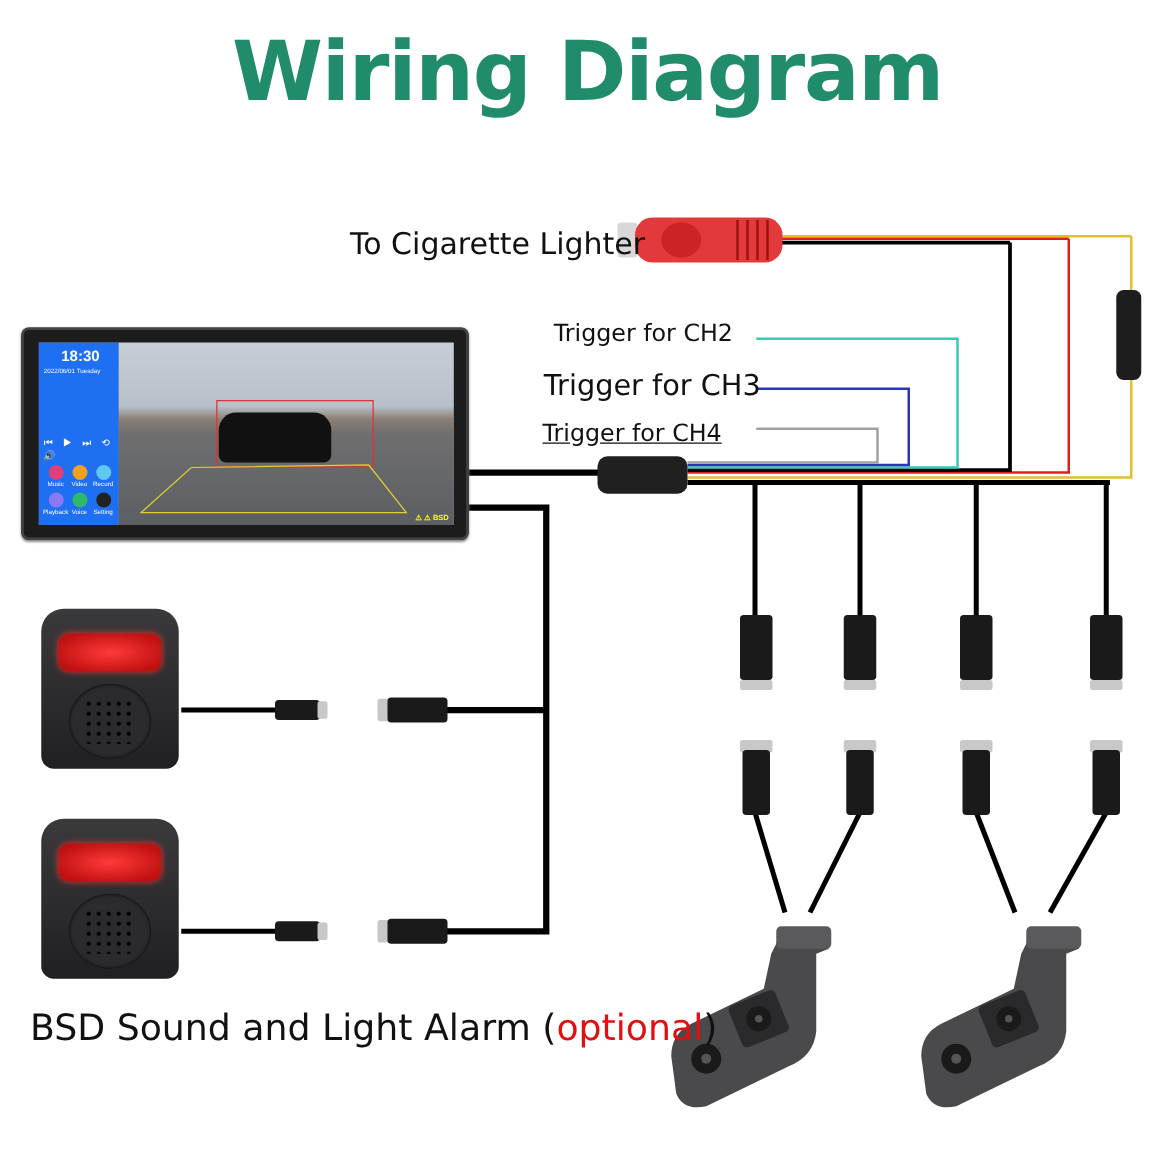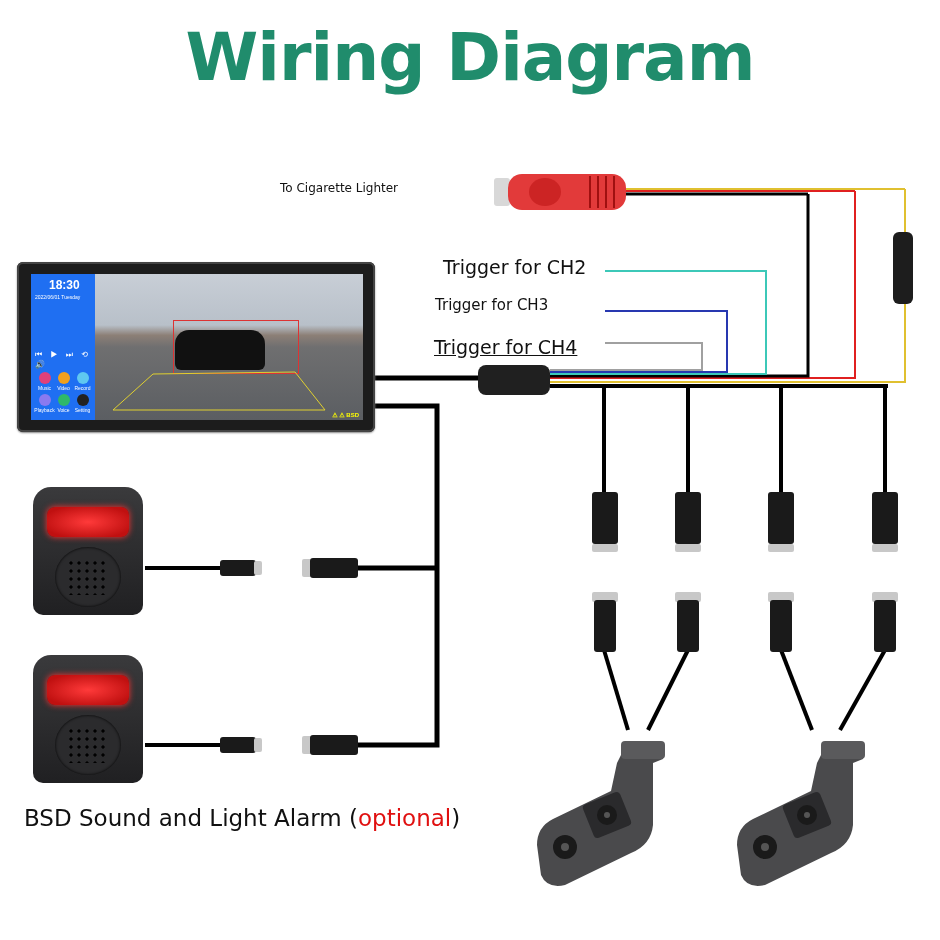"To Cigarette Lighter" div.label { font-size: 12px -> 24px }
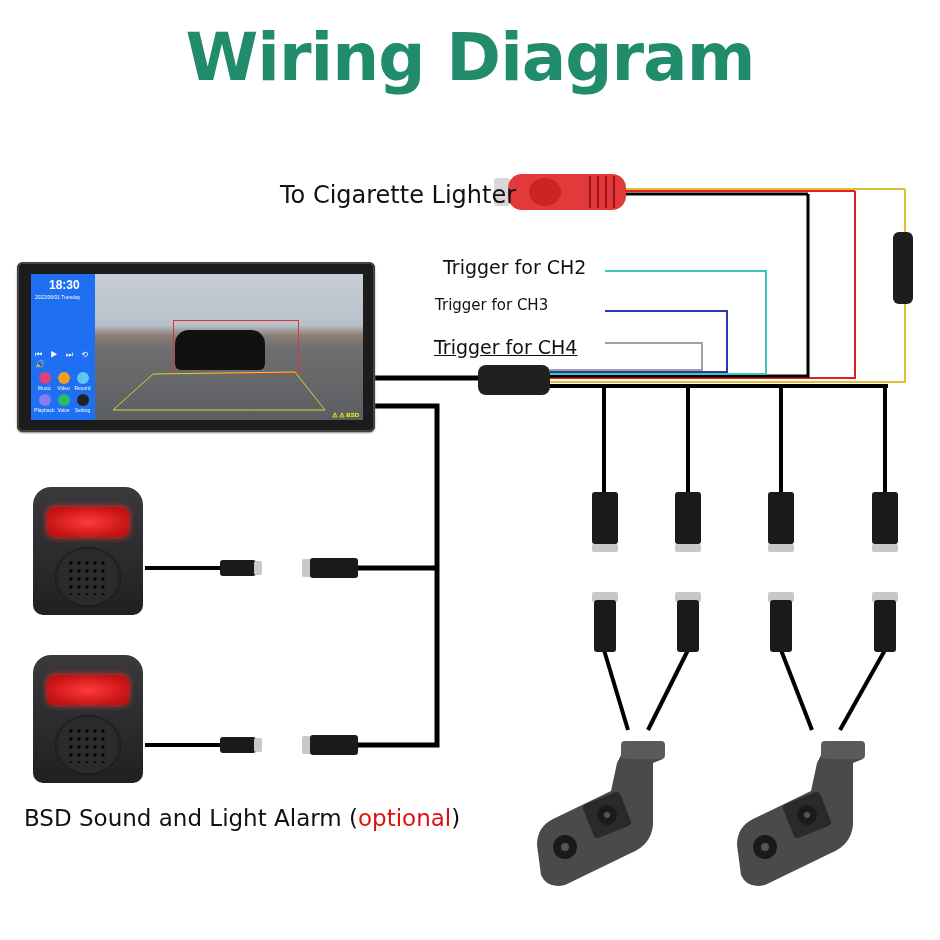"Trigger for CH3" div.label { font-size: 15px -> 23px }
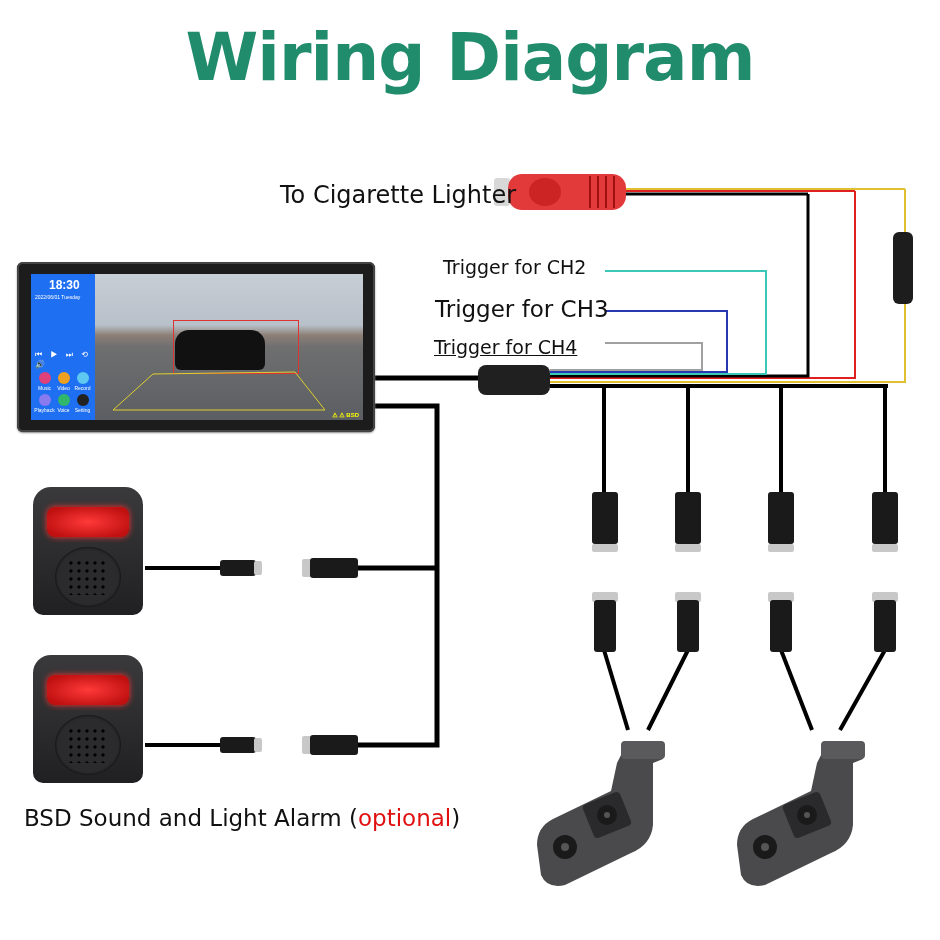"BSD Sound and Light Alarm" div.label { font-size: 23px -> 29px }
